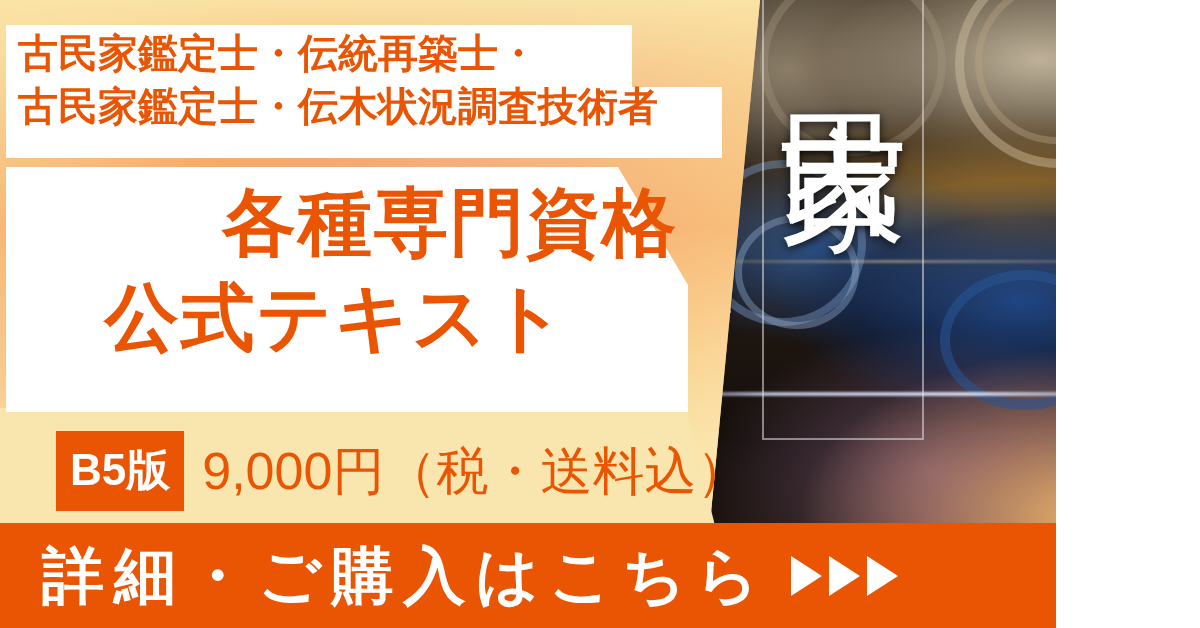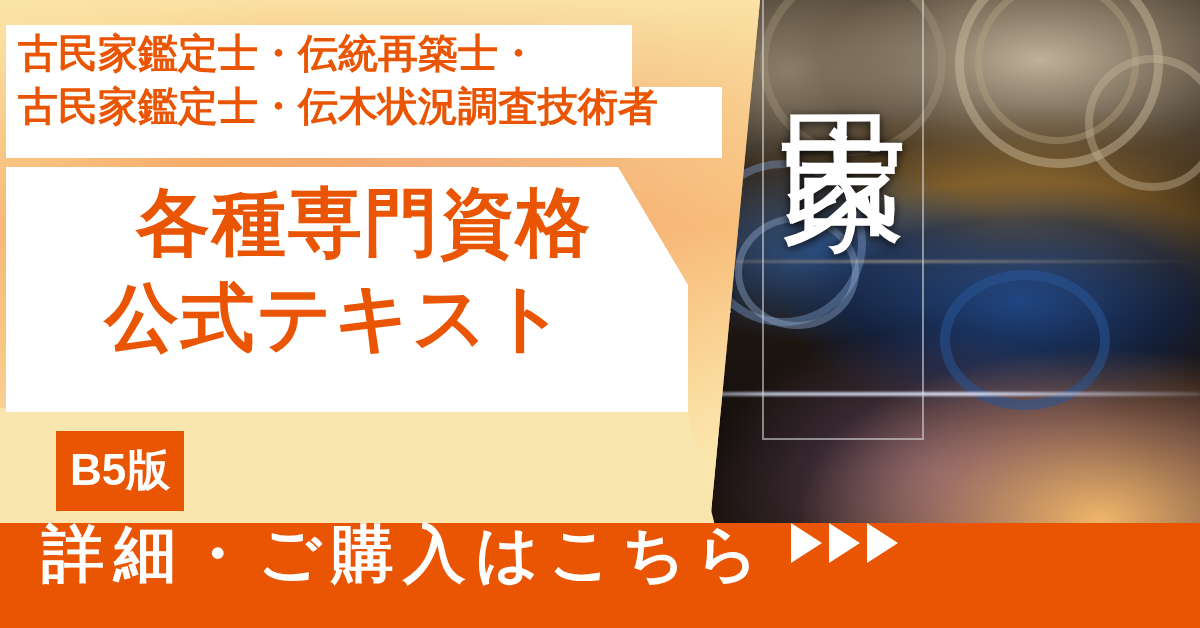"古民家鑑定士・伝統再築士・" .banner { width: 1200px -> 1056px }
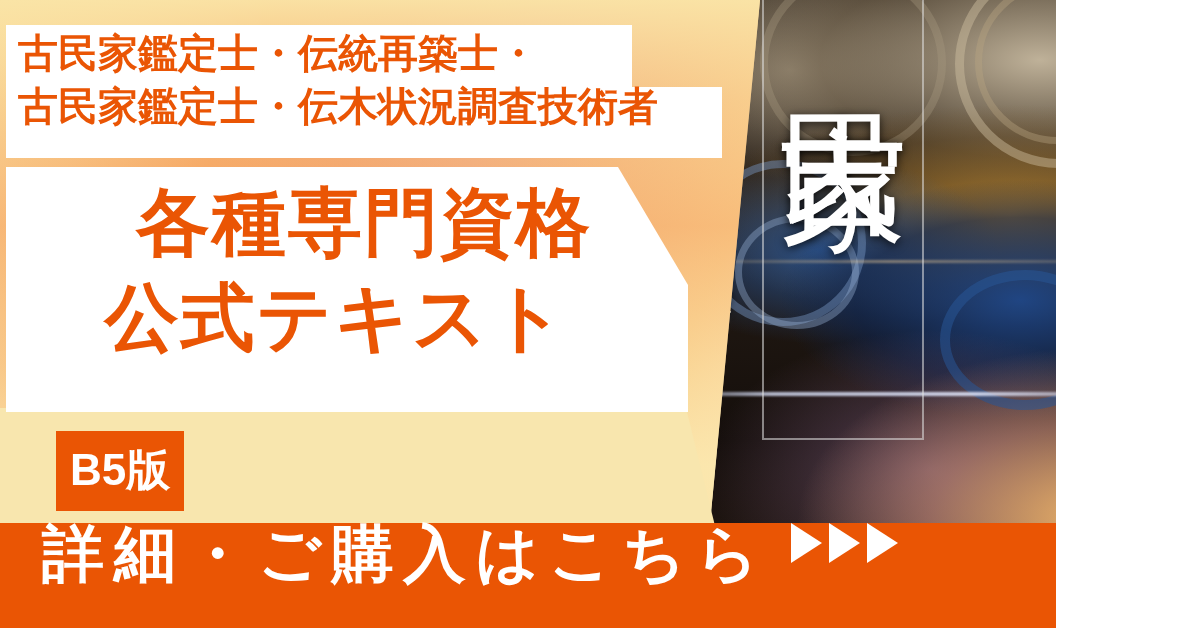"各種専門資格" .headline .l1 { text-align: center -> right }
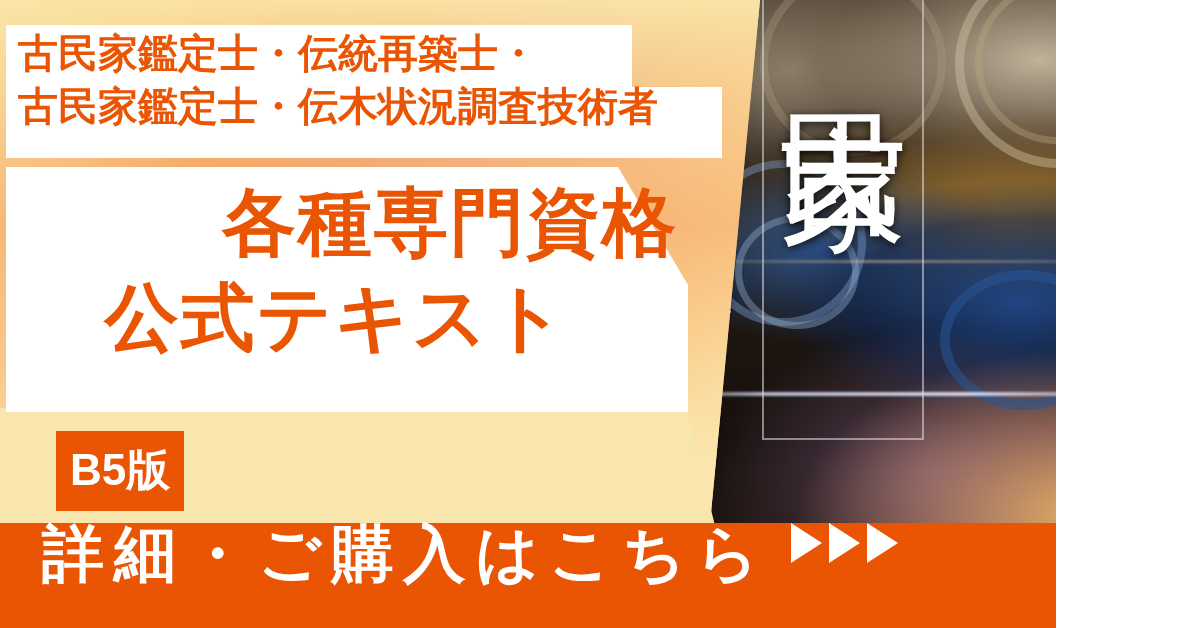"9,000円（税・送料込）" span.price-text { html: none -> <span>9,000円（税・送料込）</span> }
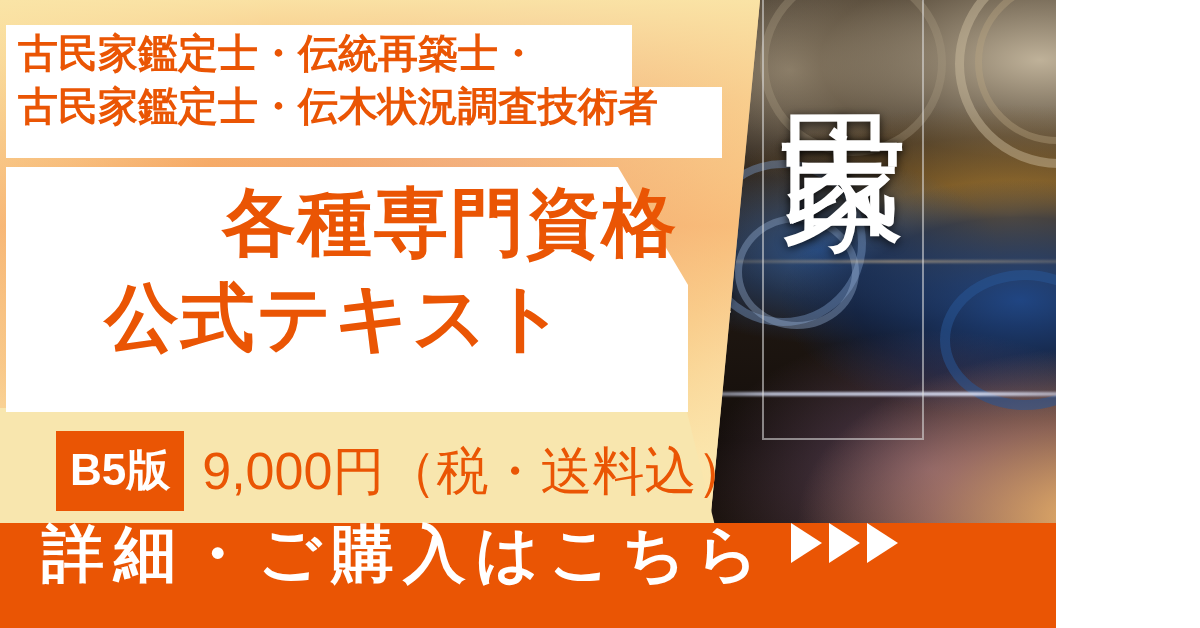"詳細・ご購入はこちら" .cta { align-items: flex-start -> center }
